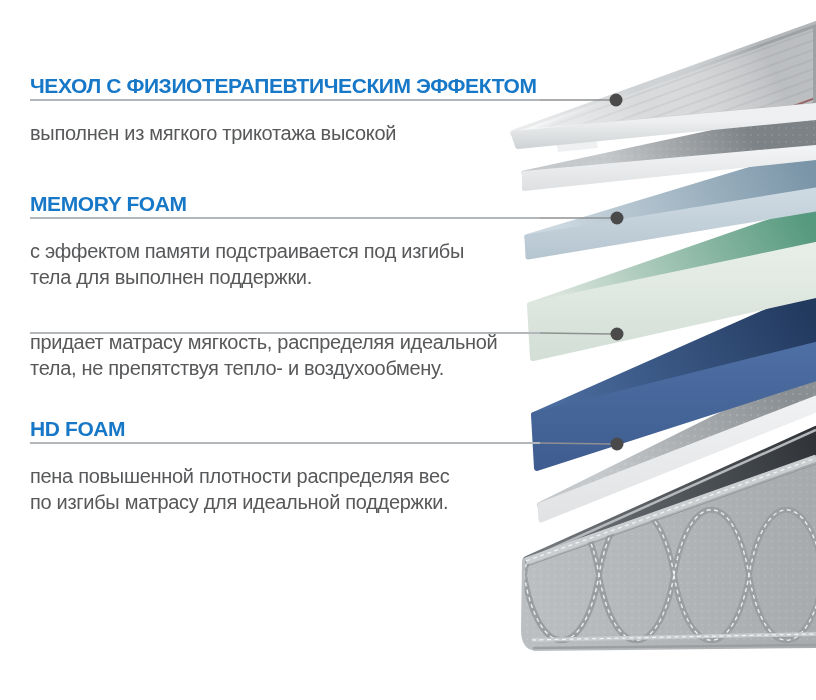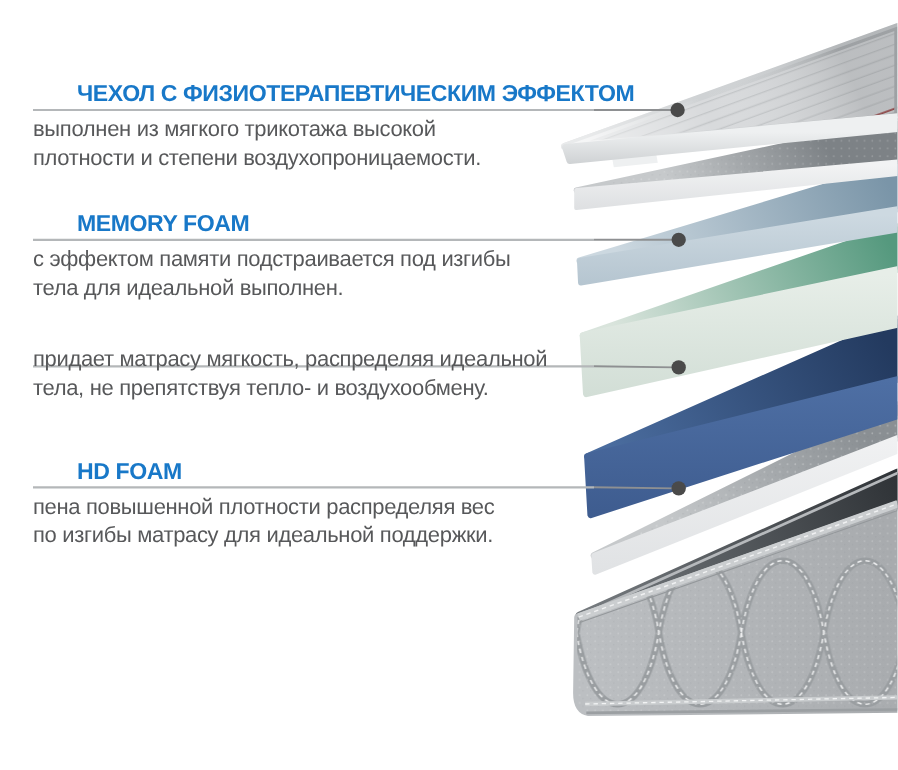"ЧЕХОЛ С ФИЗИОТЕРАПЕВТИЧЕСКИМ ЭФФЕКТОМ" .block .title { margin-left: 40px -> none }
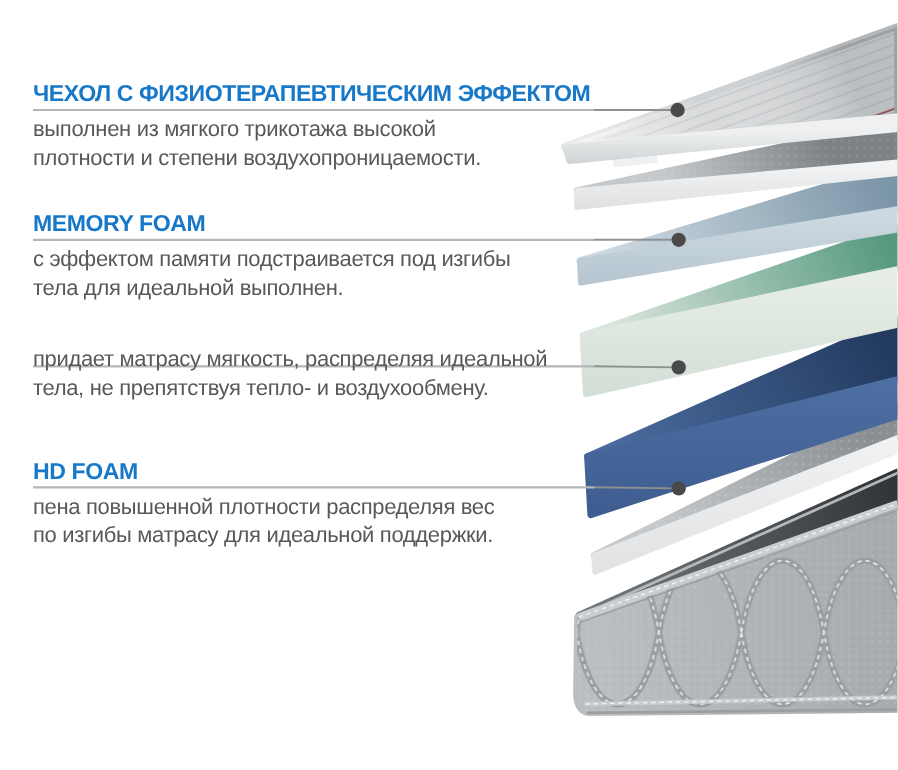"выполнен из мягкого трикотажа высокой" .block .desc { margin-top: 7px -> 22px }
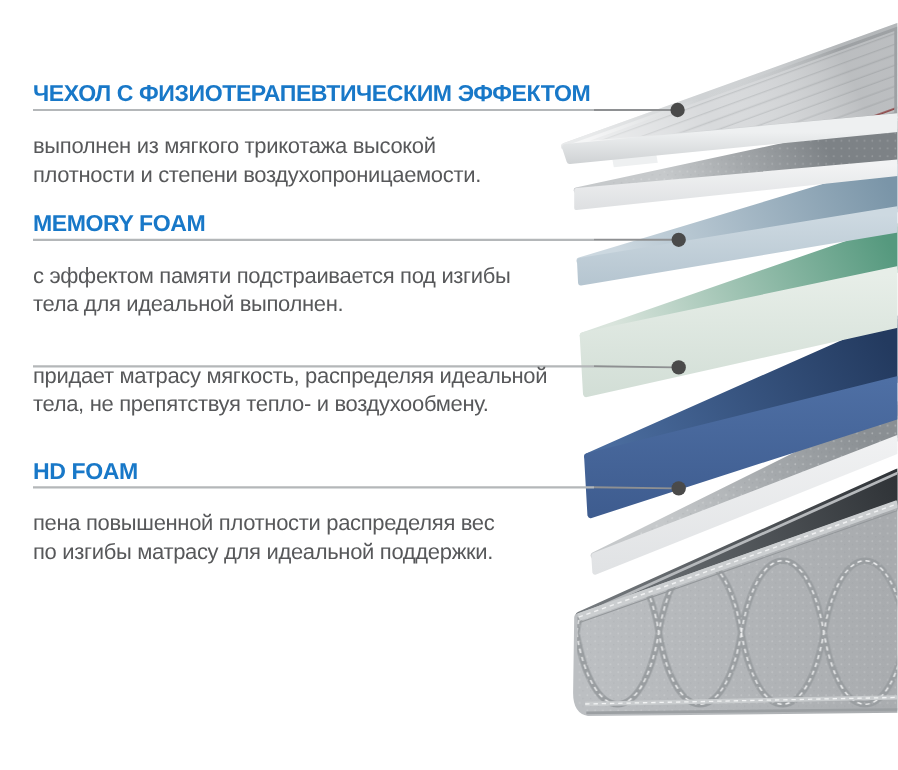"плотности и степени" div { html: <div>плотности и степени воздухопроницаемости.</div> -> none }
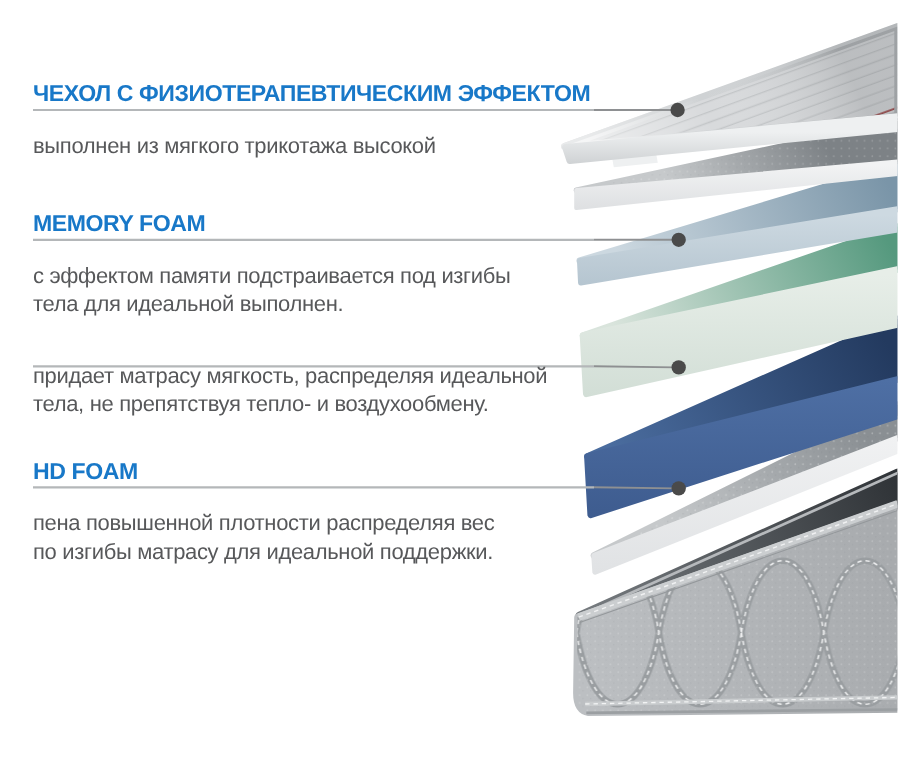"тела для идеальной выполнен." div { text: идеальной выполнен -> выполнен поддержки }
